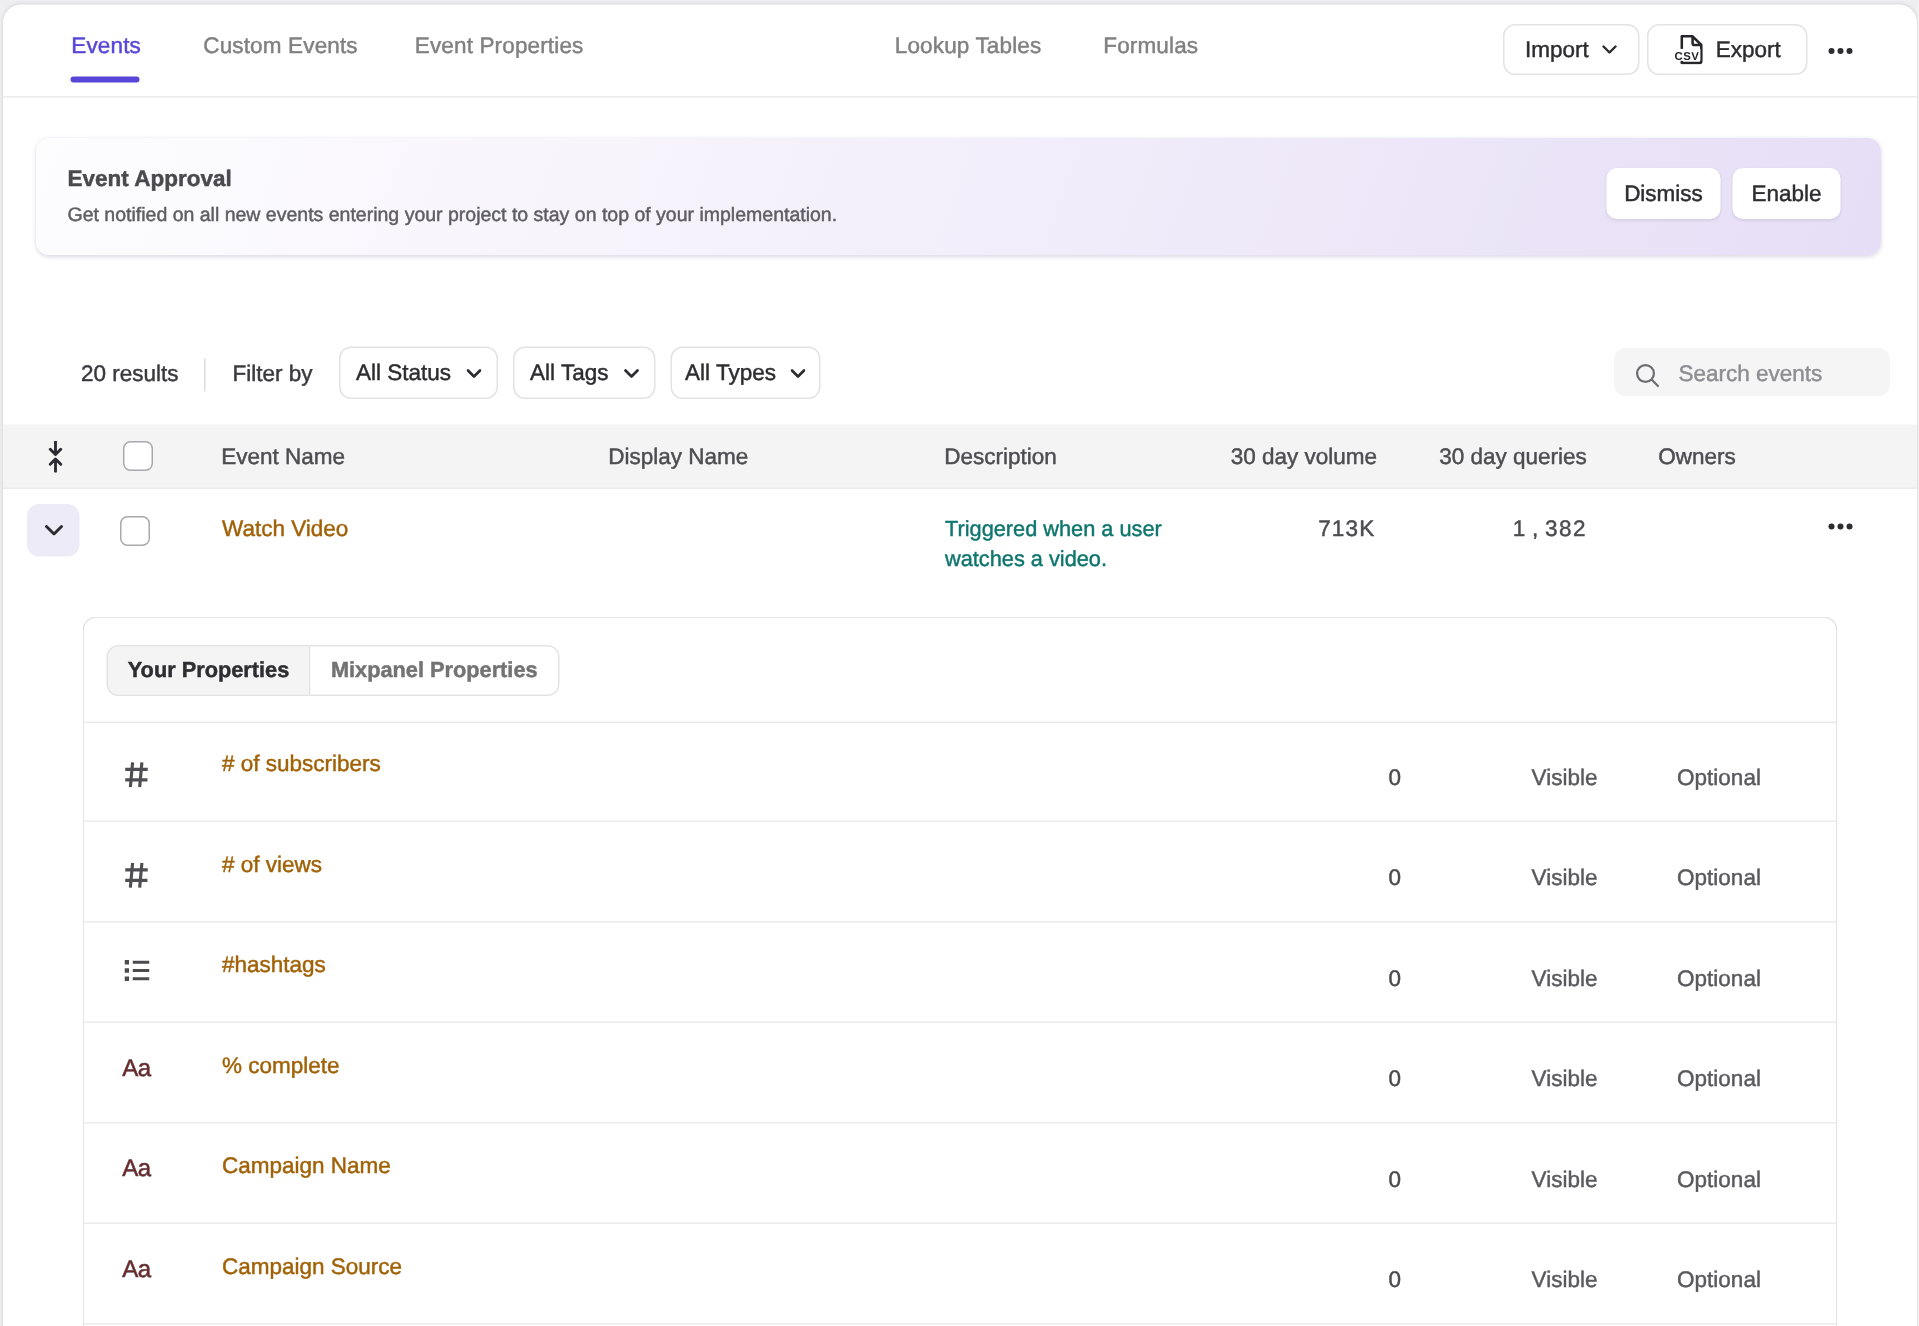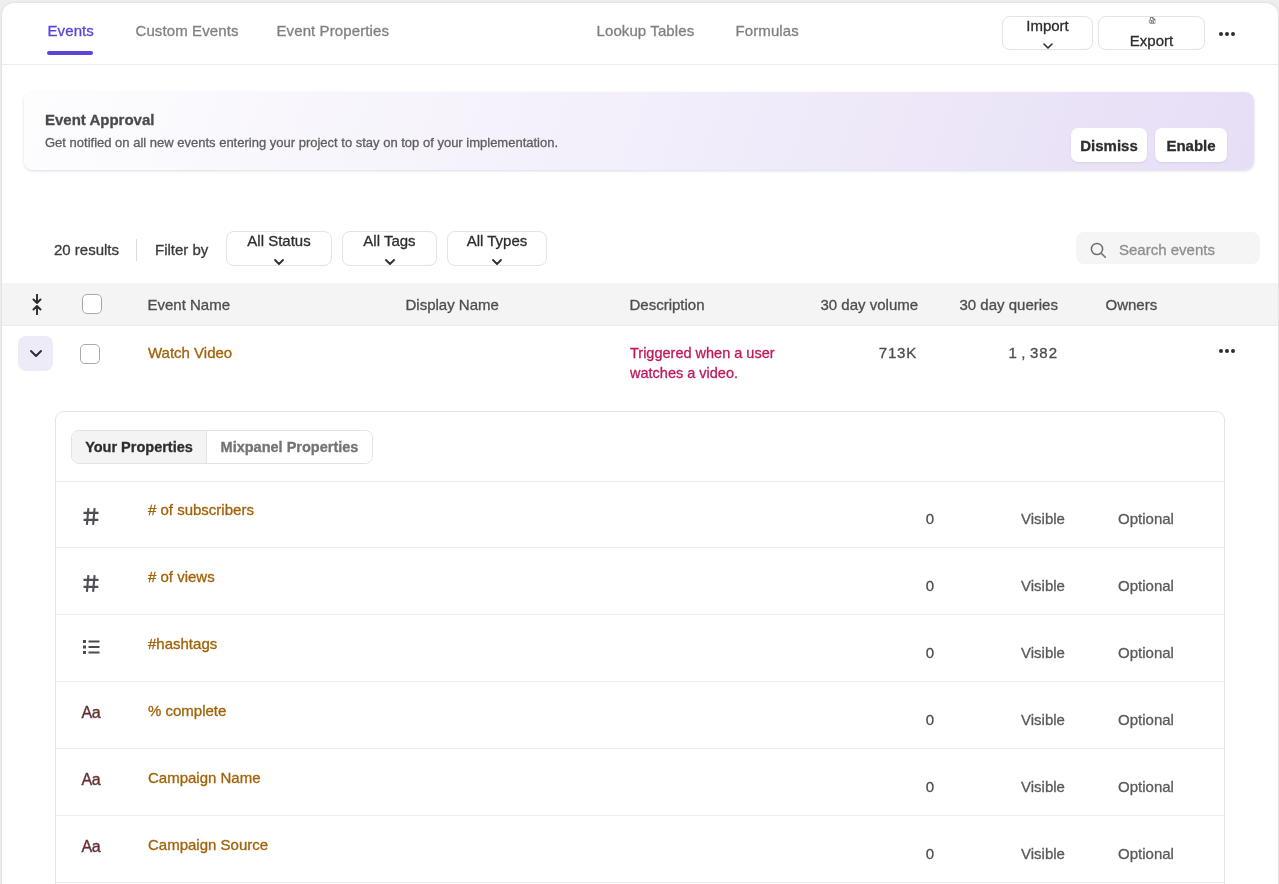"Import" .btn { flex-direction: column -> none }
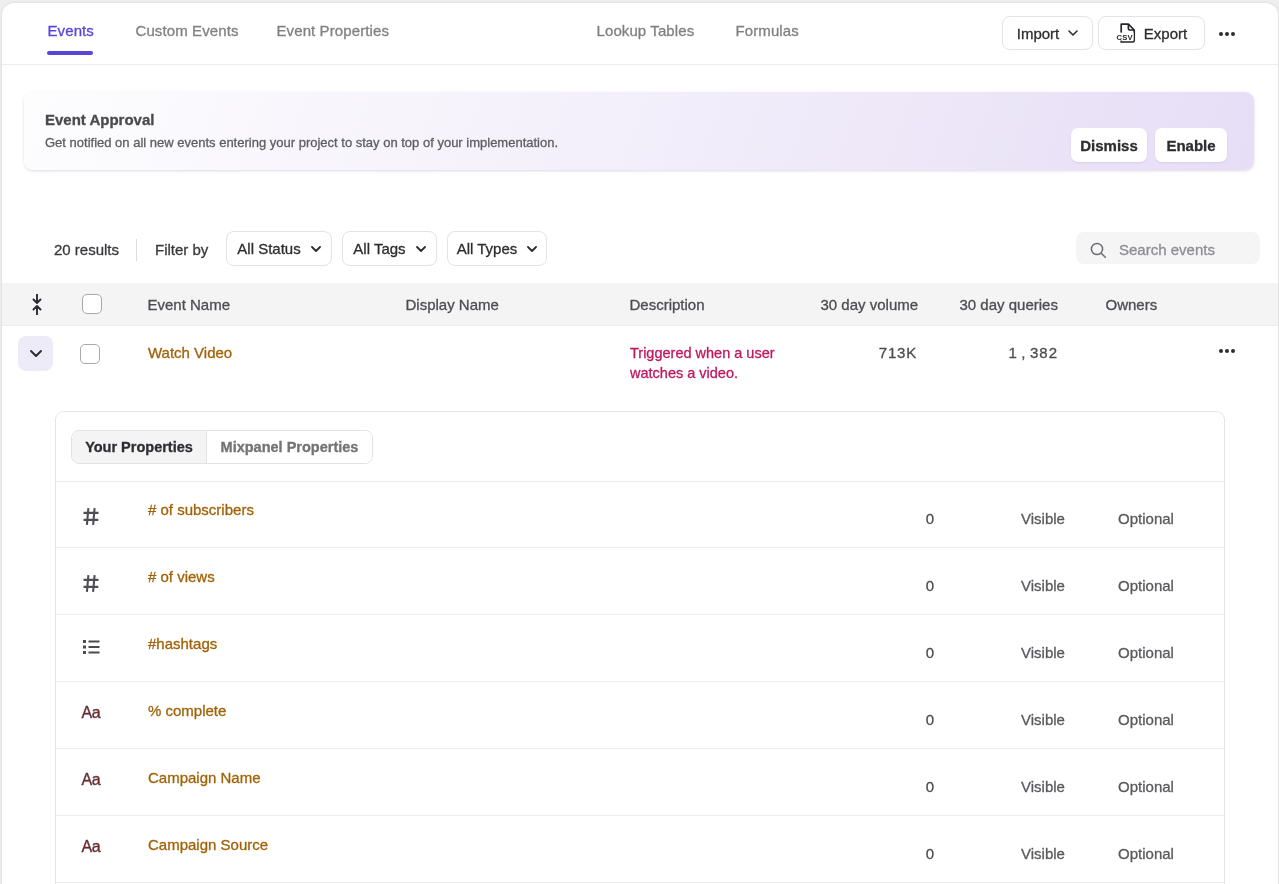"Dismiss" .bbtn { font-weight: bold -> none; top: 36px -> 20px }
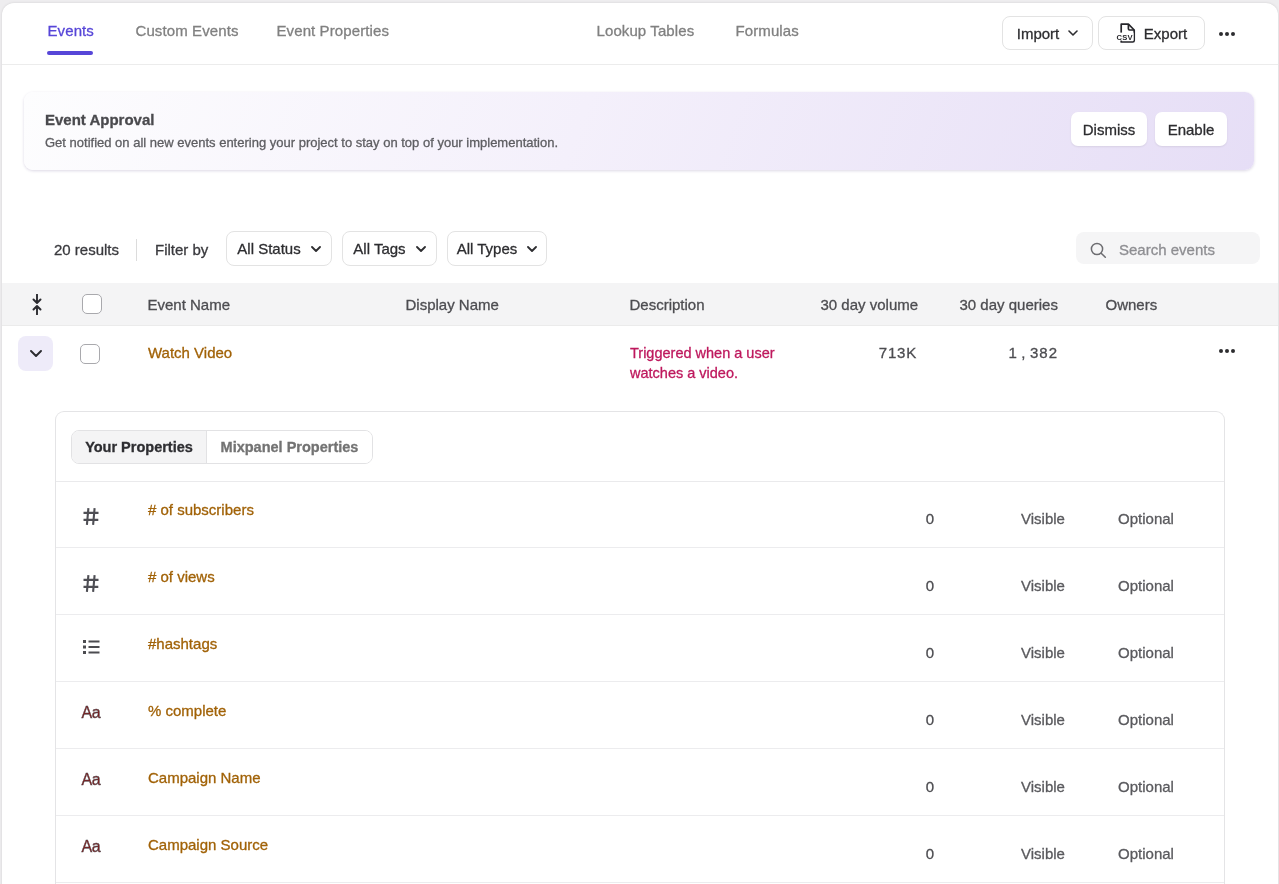"Triggered when a user watches" div.abs { color: #be185d -> #0f766e }
